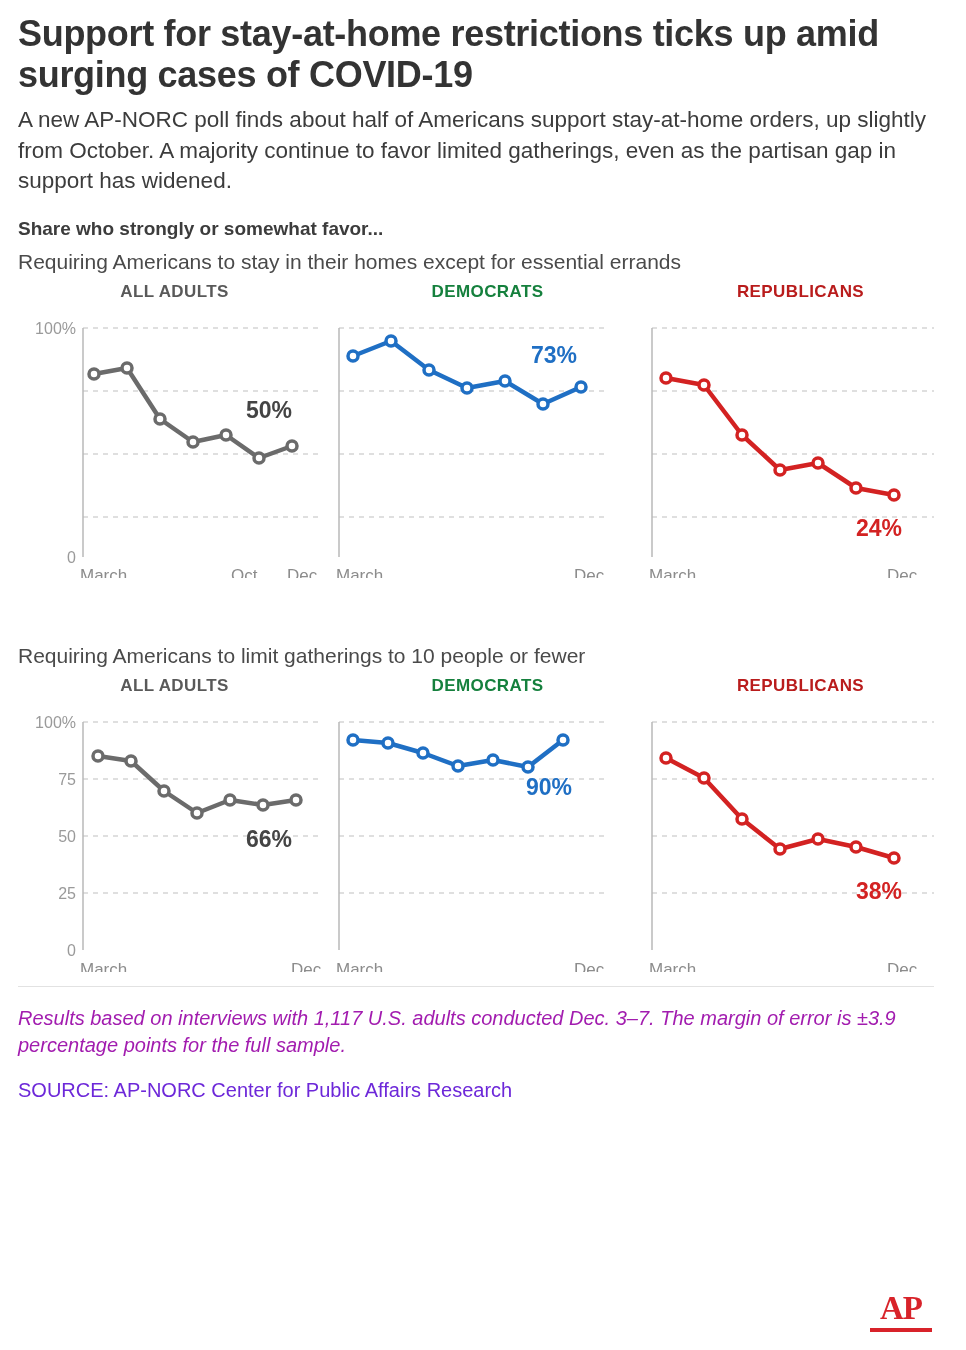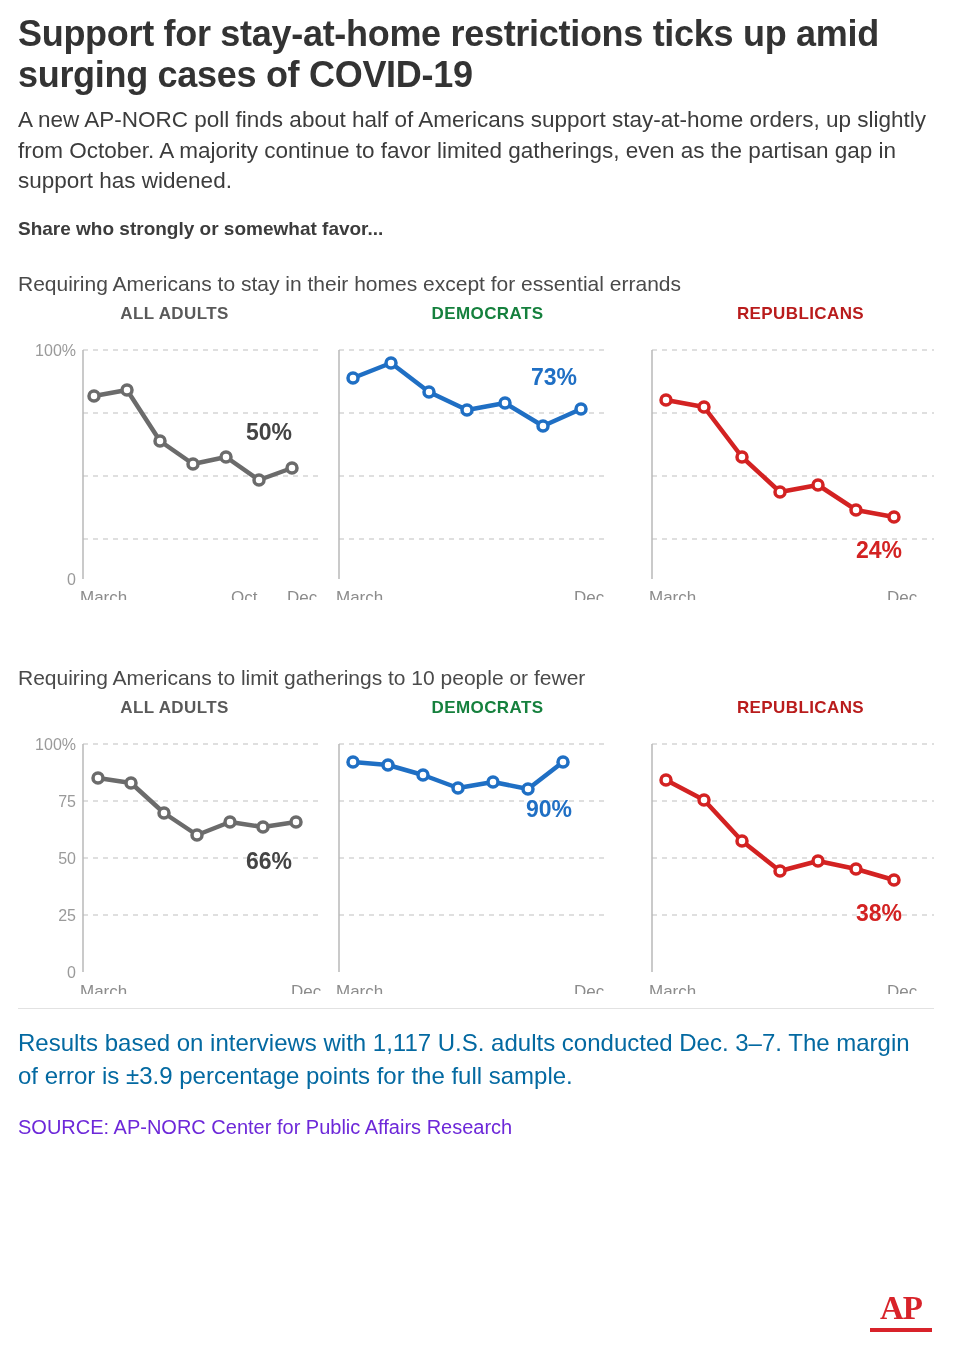"Share who strongly or somewhat" .share-label { margin: 0 0 32px 0 -> 0 0 10px 0 }
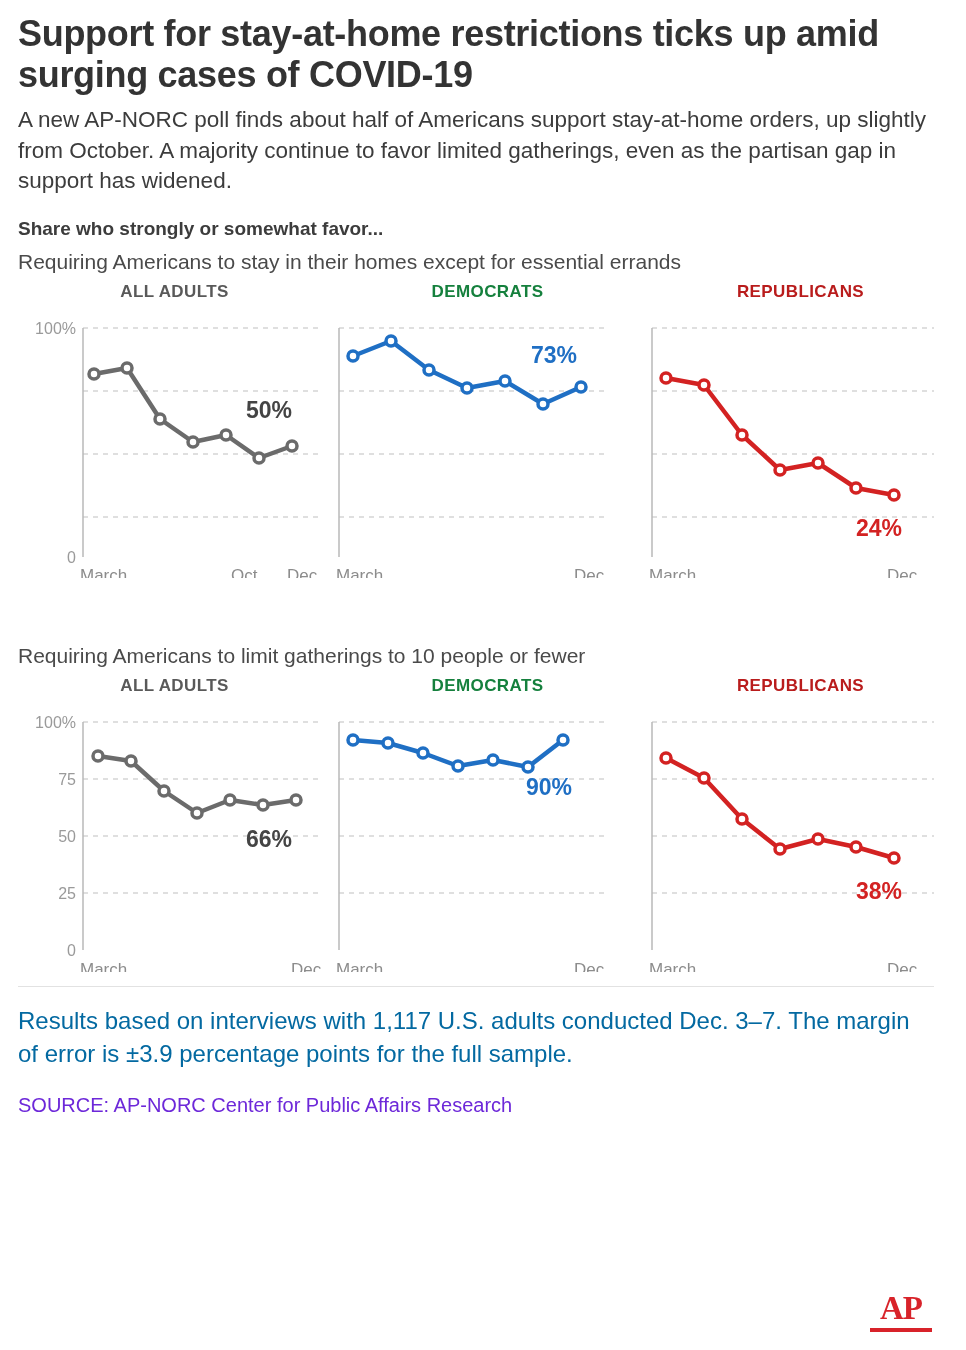"Results based on interviews with" .footnote { color: #0369a1 -> #a21caf; font-size: 24px -> 20px; font-style: none -> italic }
